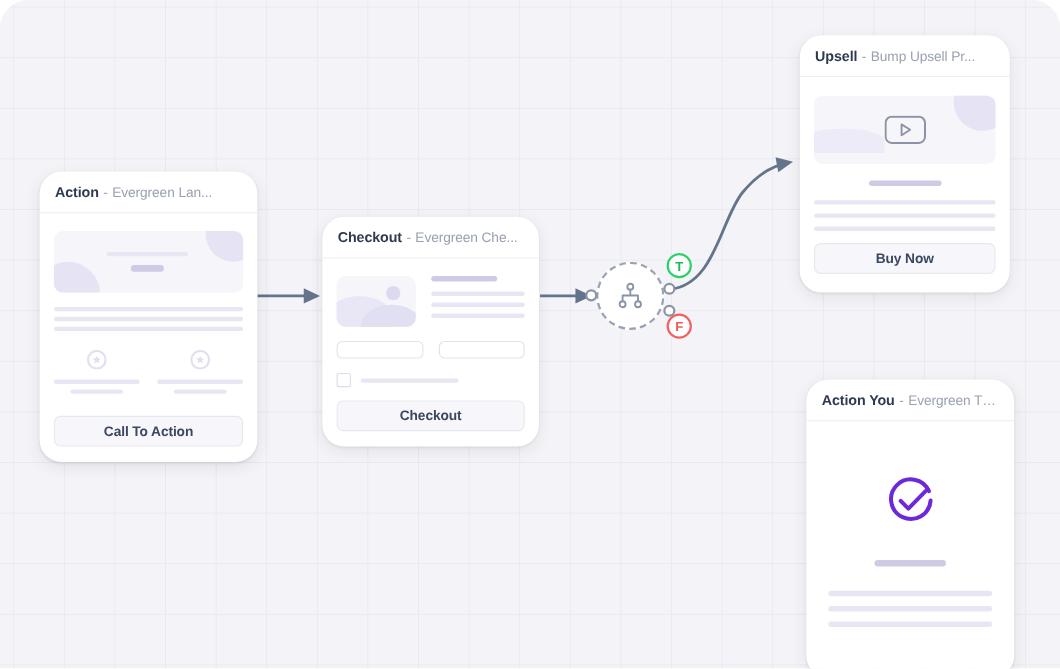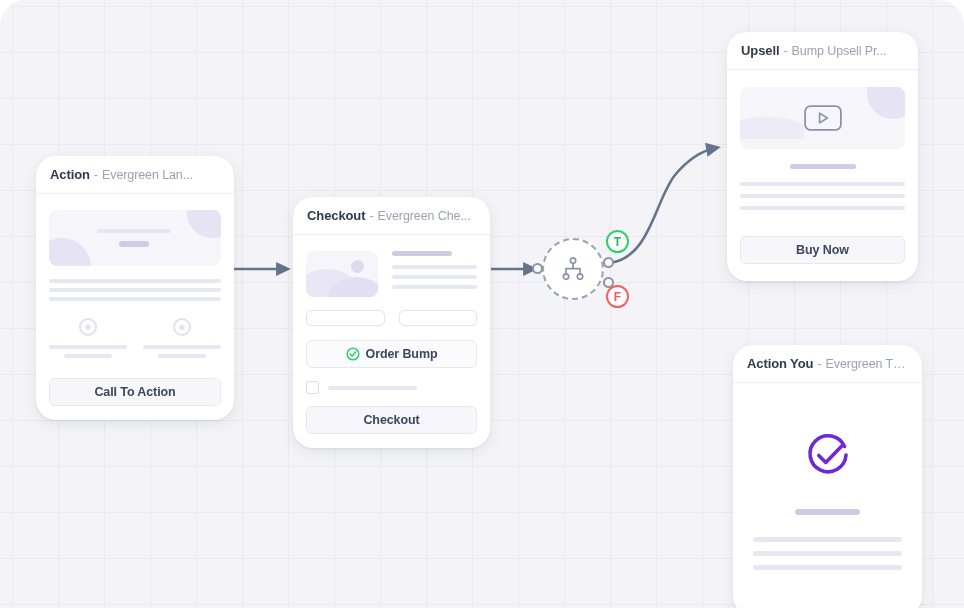"Buy Now" div.sk-btn { margin-top: 26px -> 11px }
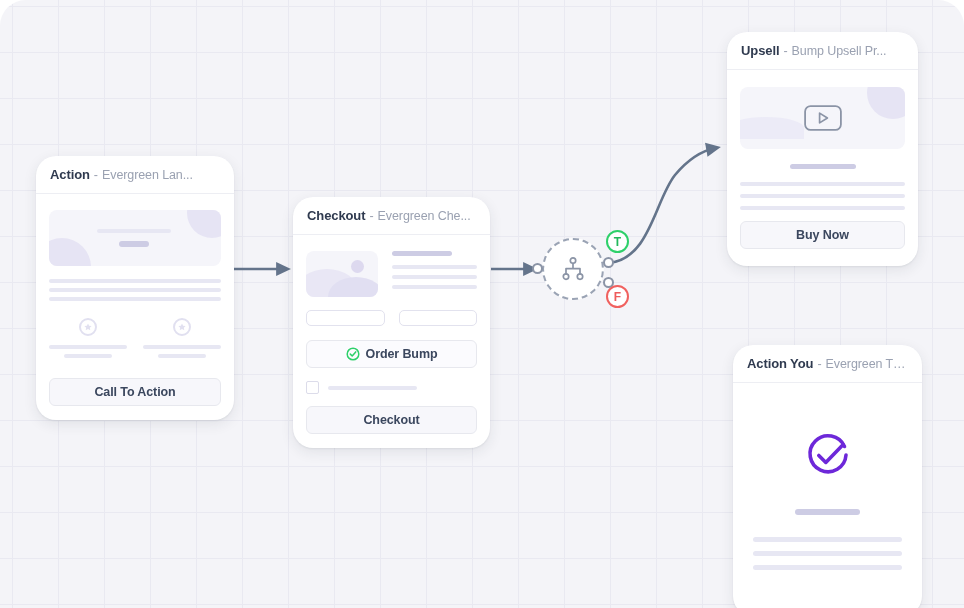"Order Bump" div.sk-btn { html: <div> <svg> <circle></circle> <path></path> </svg> <span>Order Bump</span> </div> -> none }
